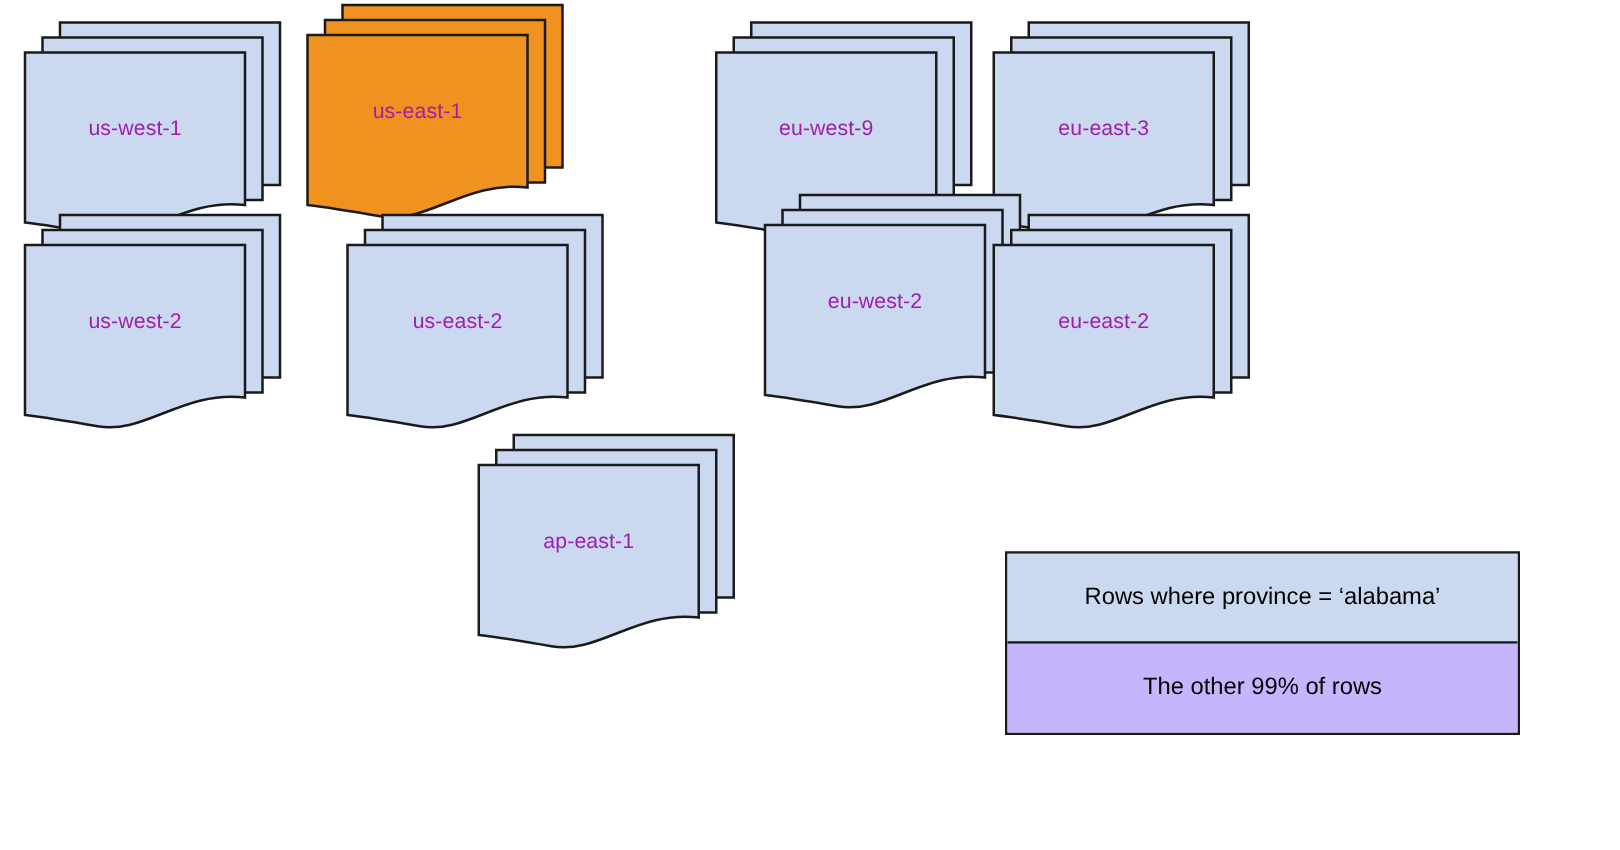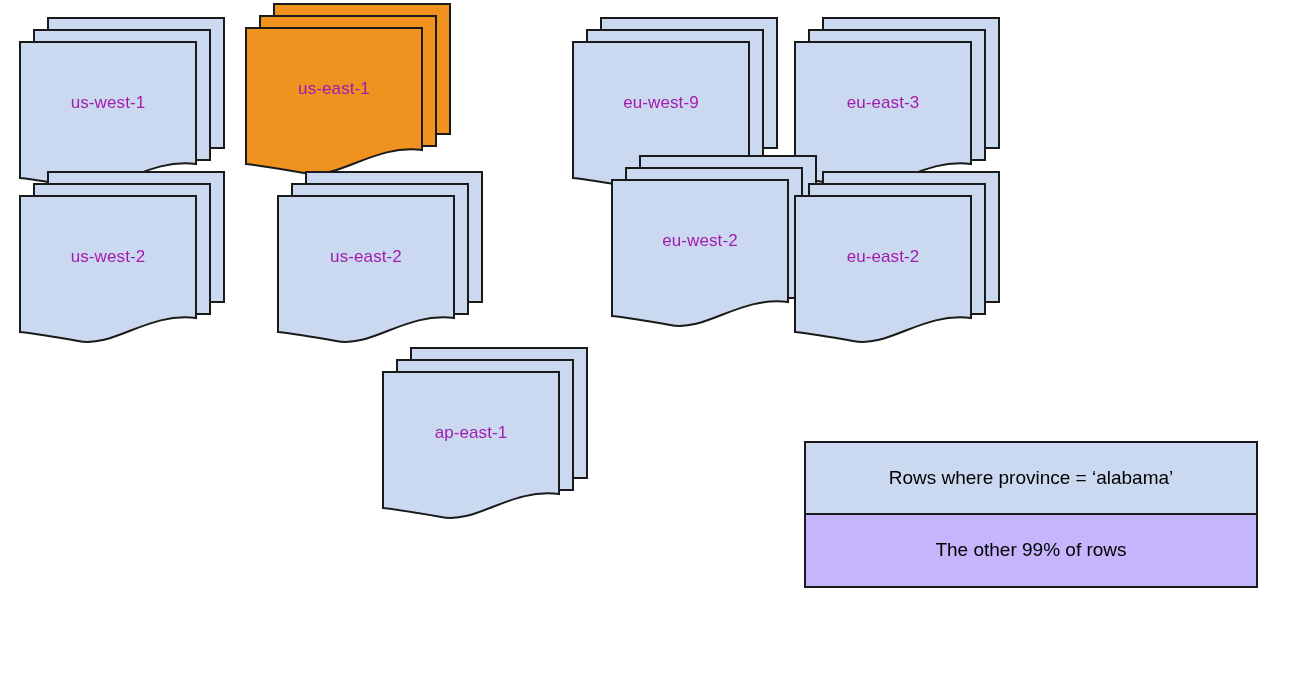"Rows where province = ‘alabama’" .legend { width: 454px -> 412px }
